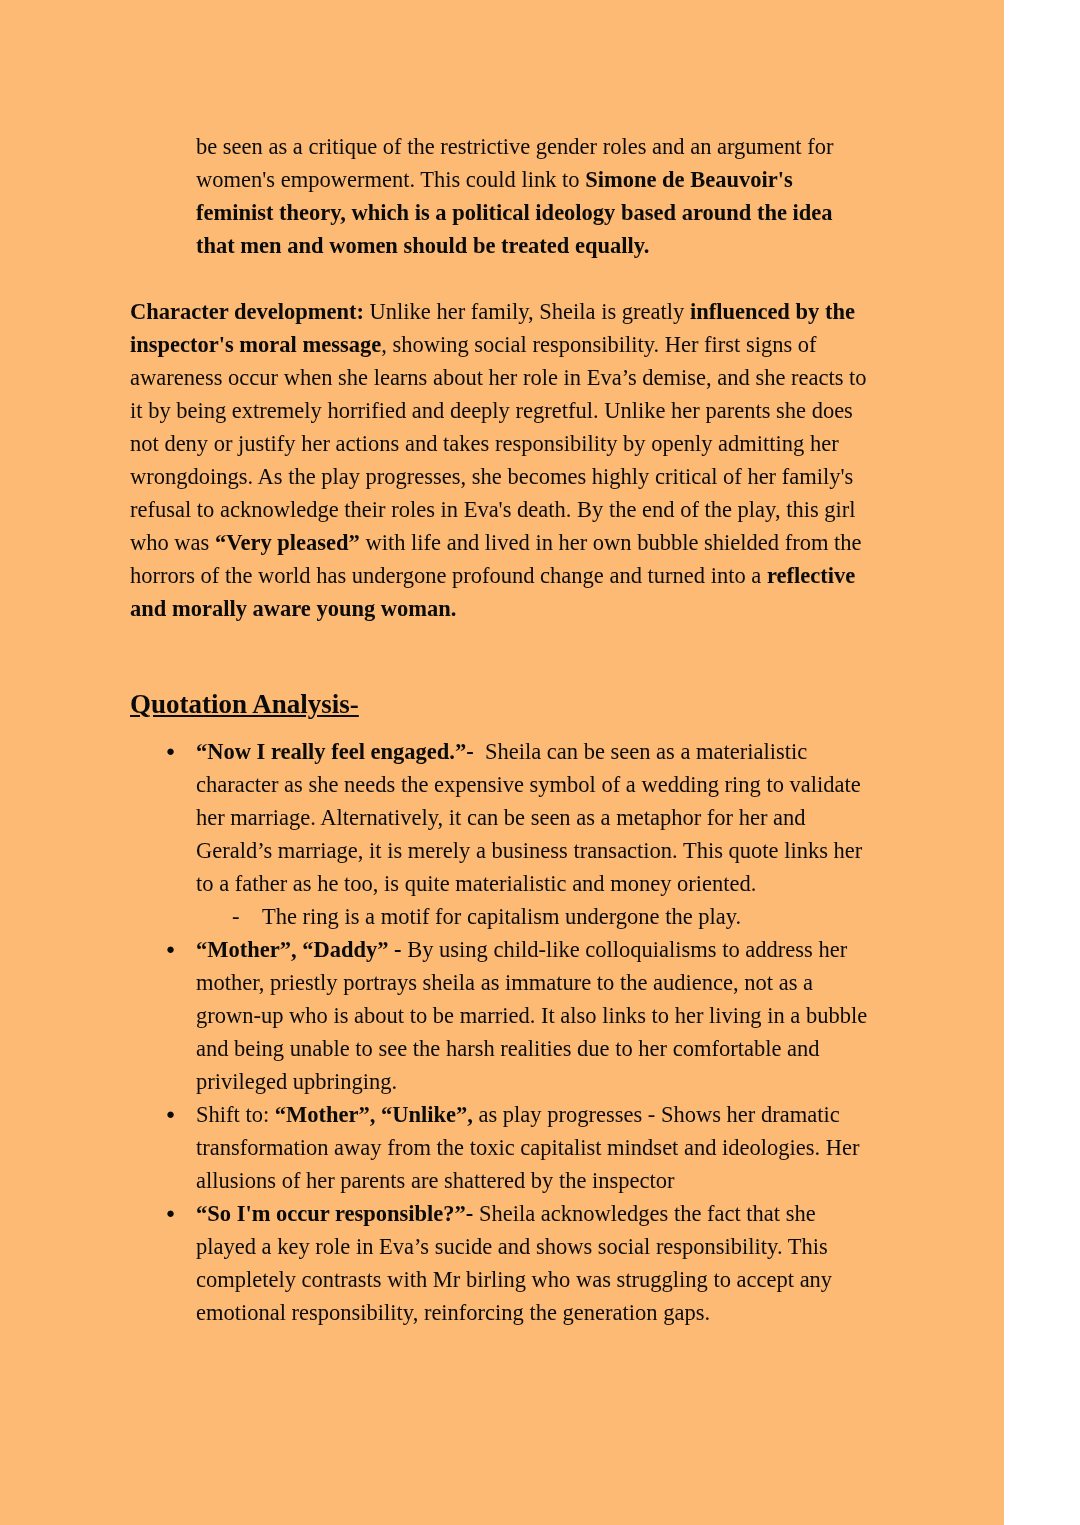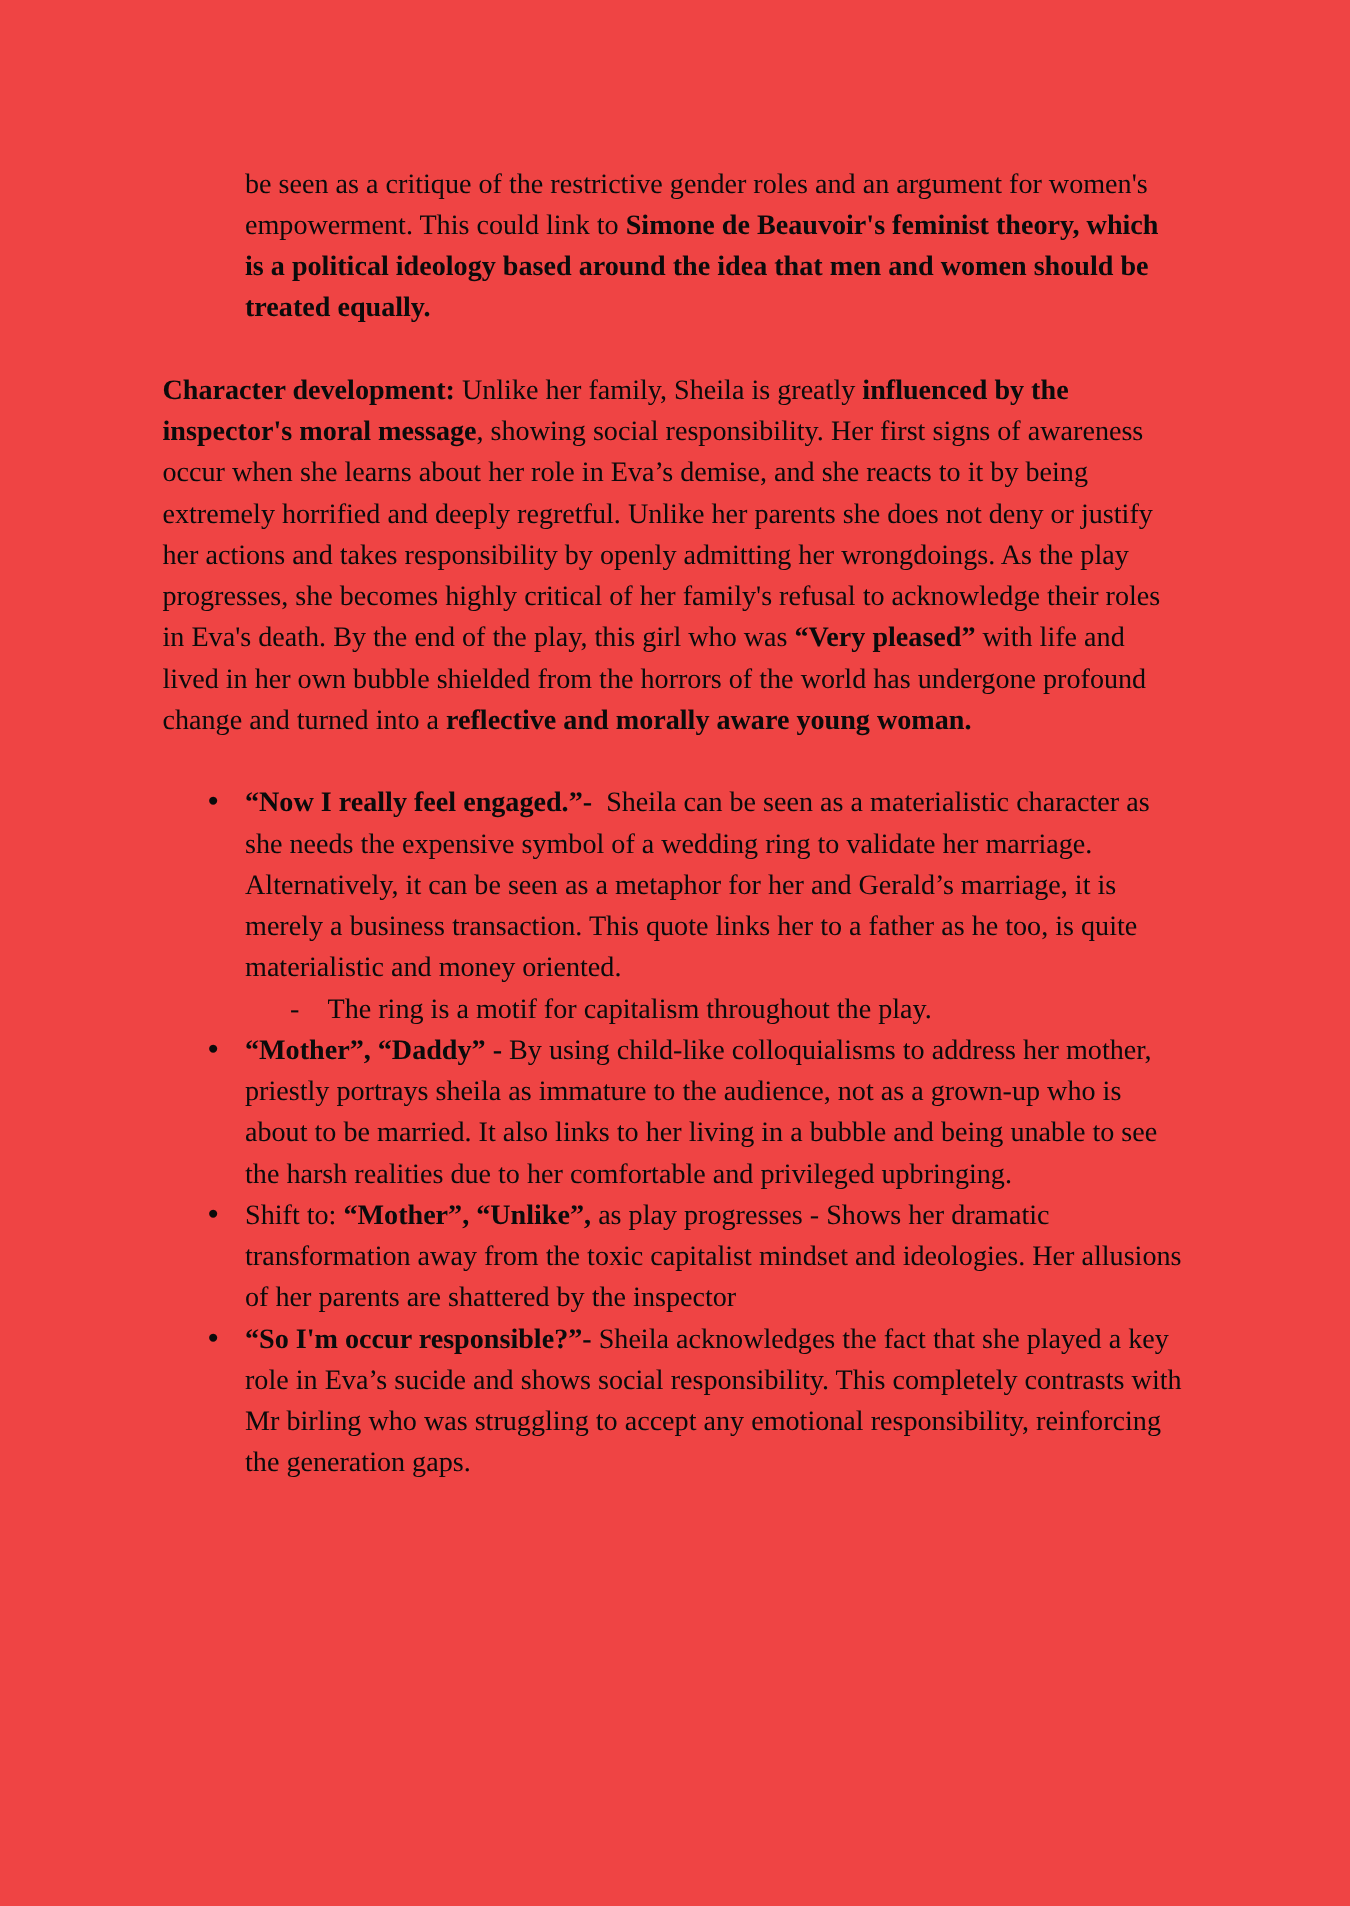"be seen as a critique" .page { background: #ef4444 -> #fdba74; width: 1080px -> 1004px }
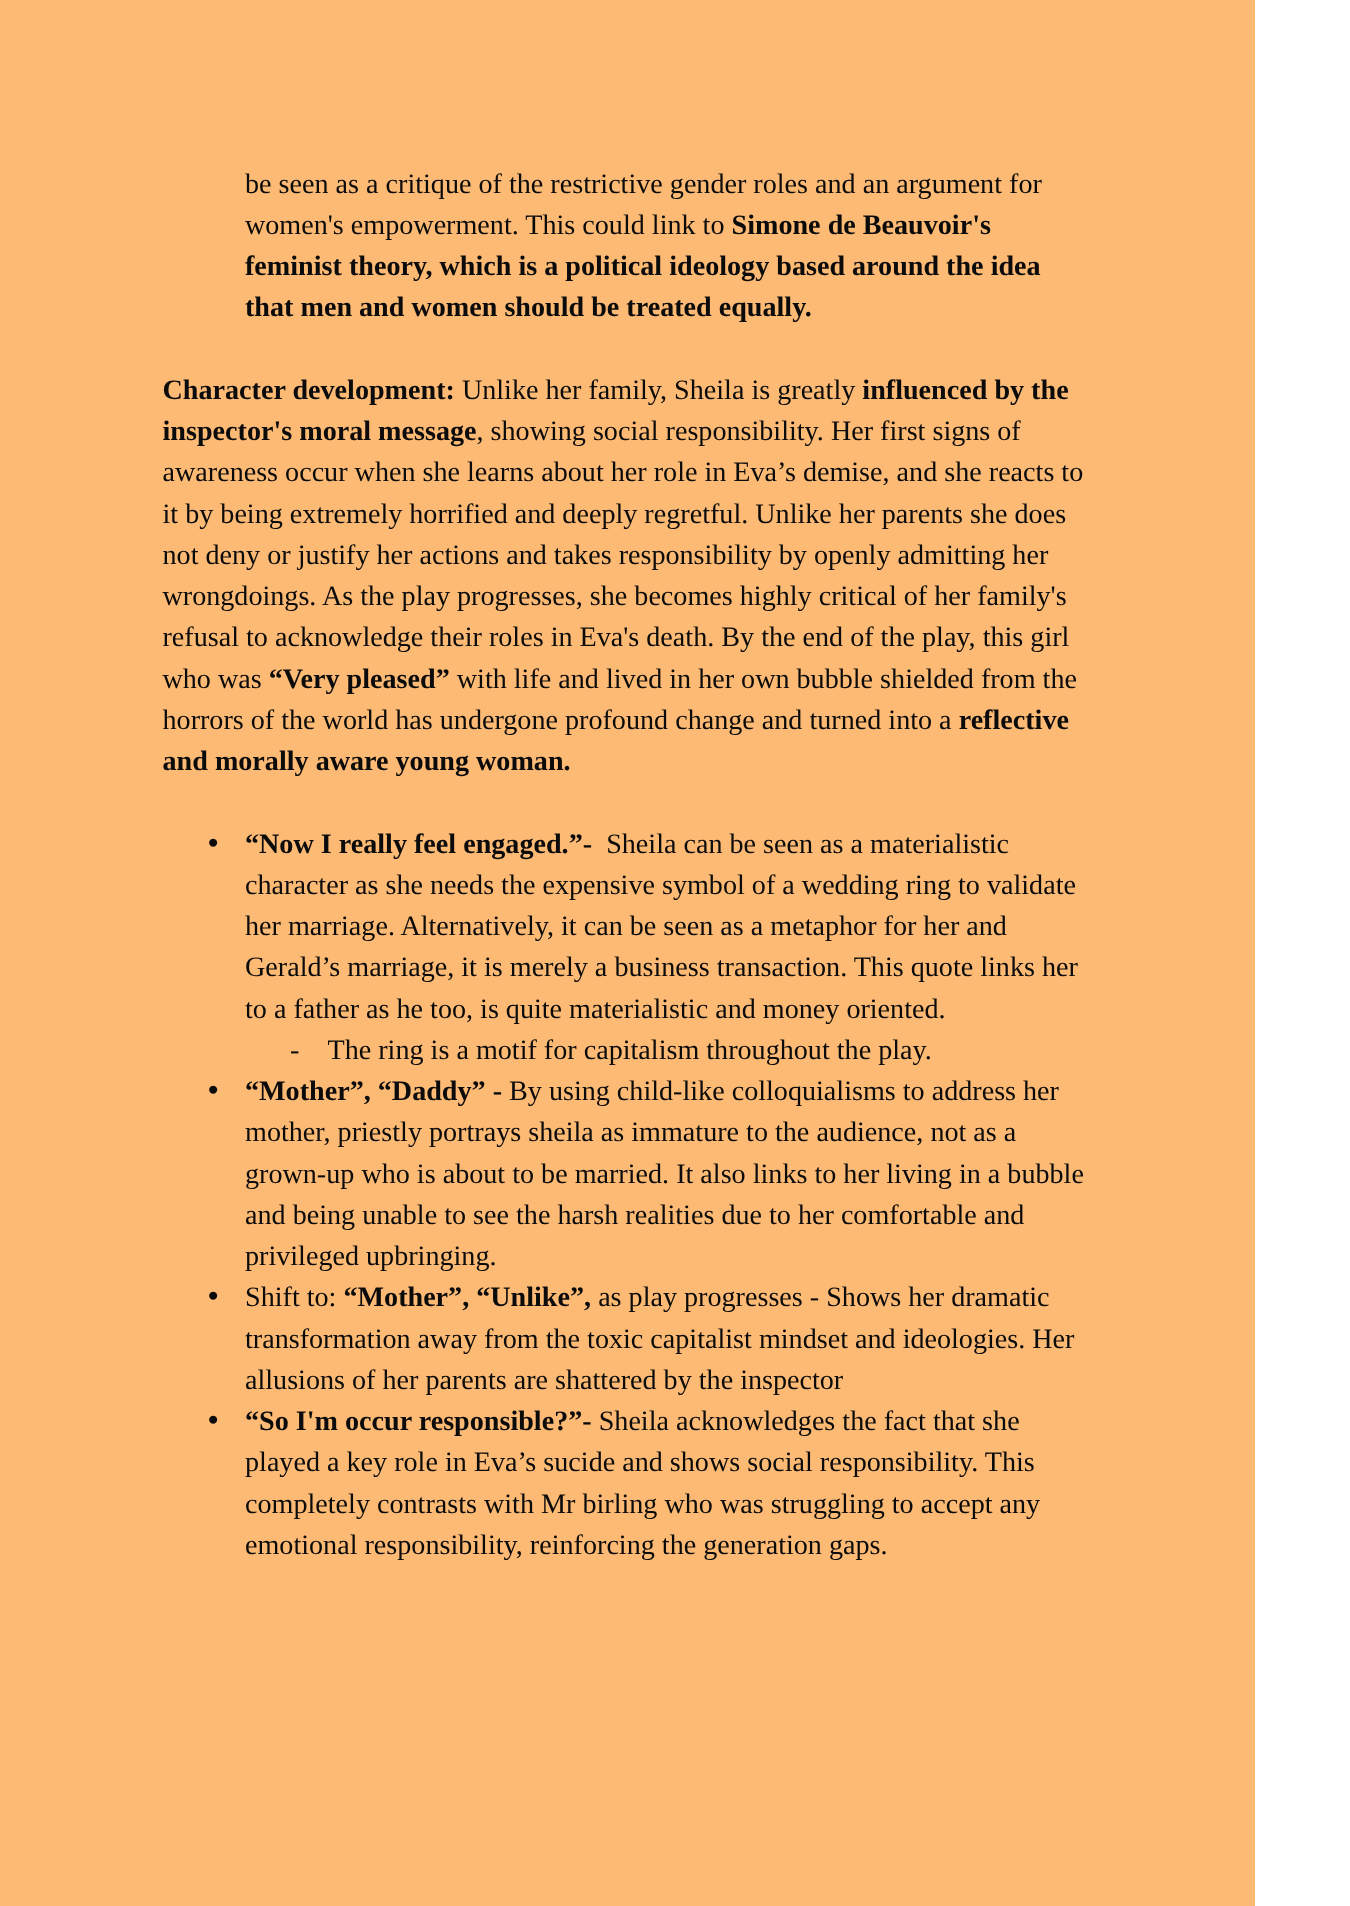"Quotation Analysis-" div.section-heading { html: none -> <div>Quotation Analysis-</div> }
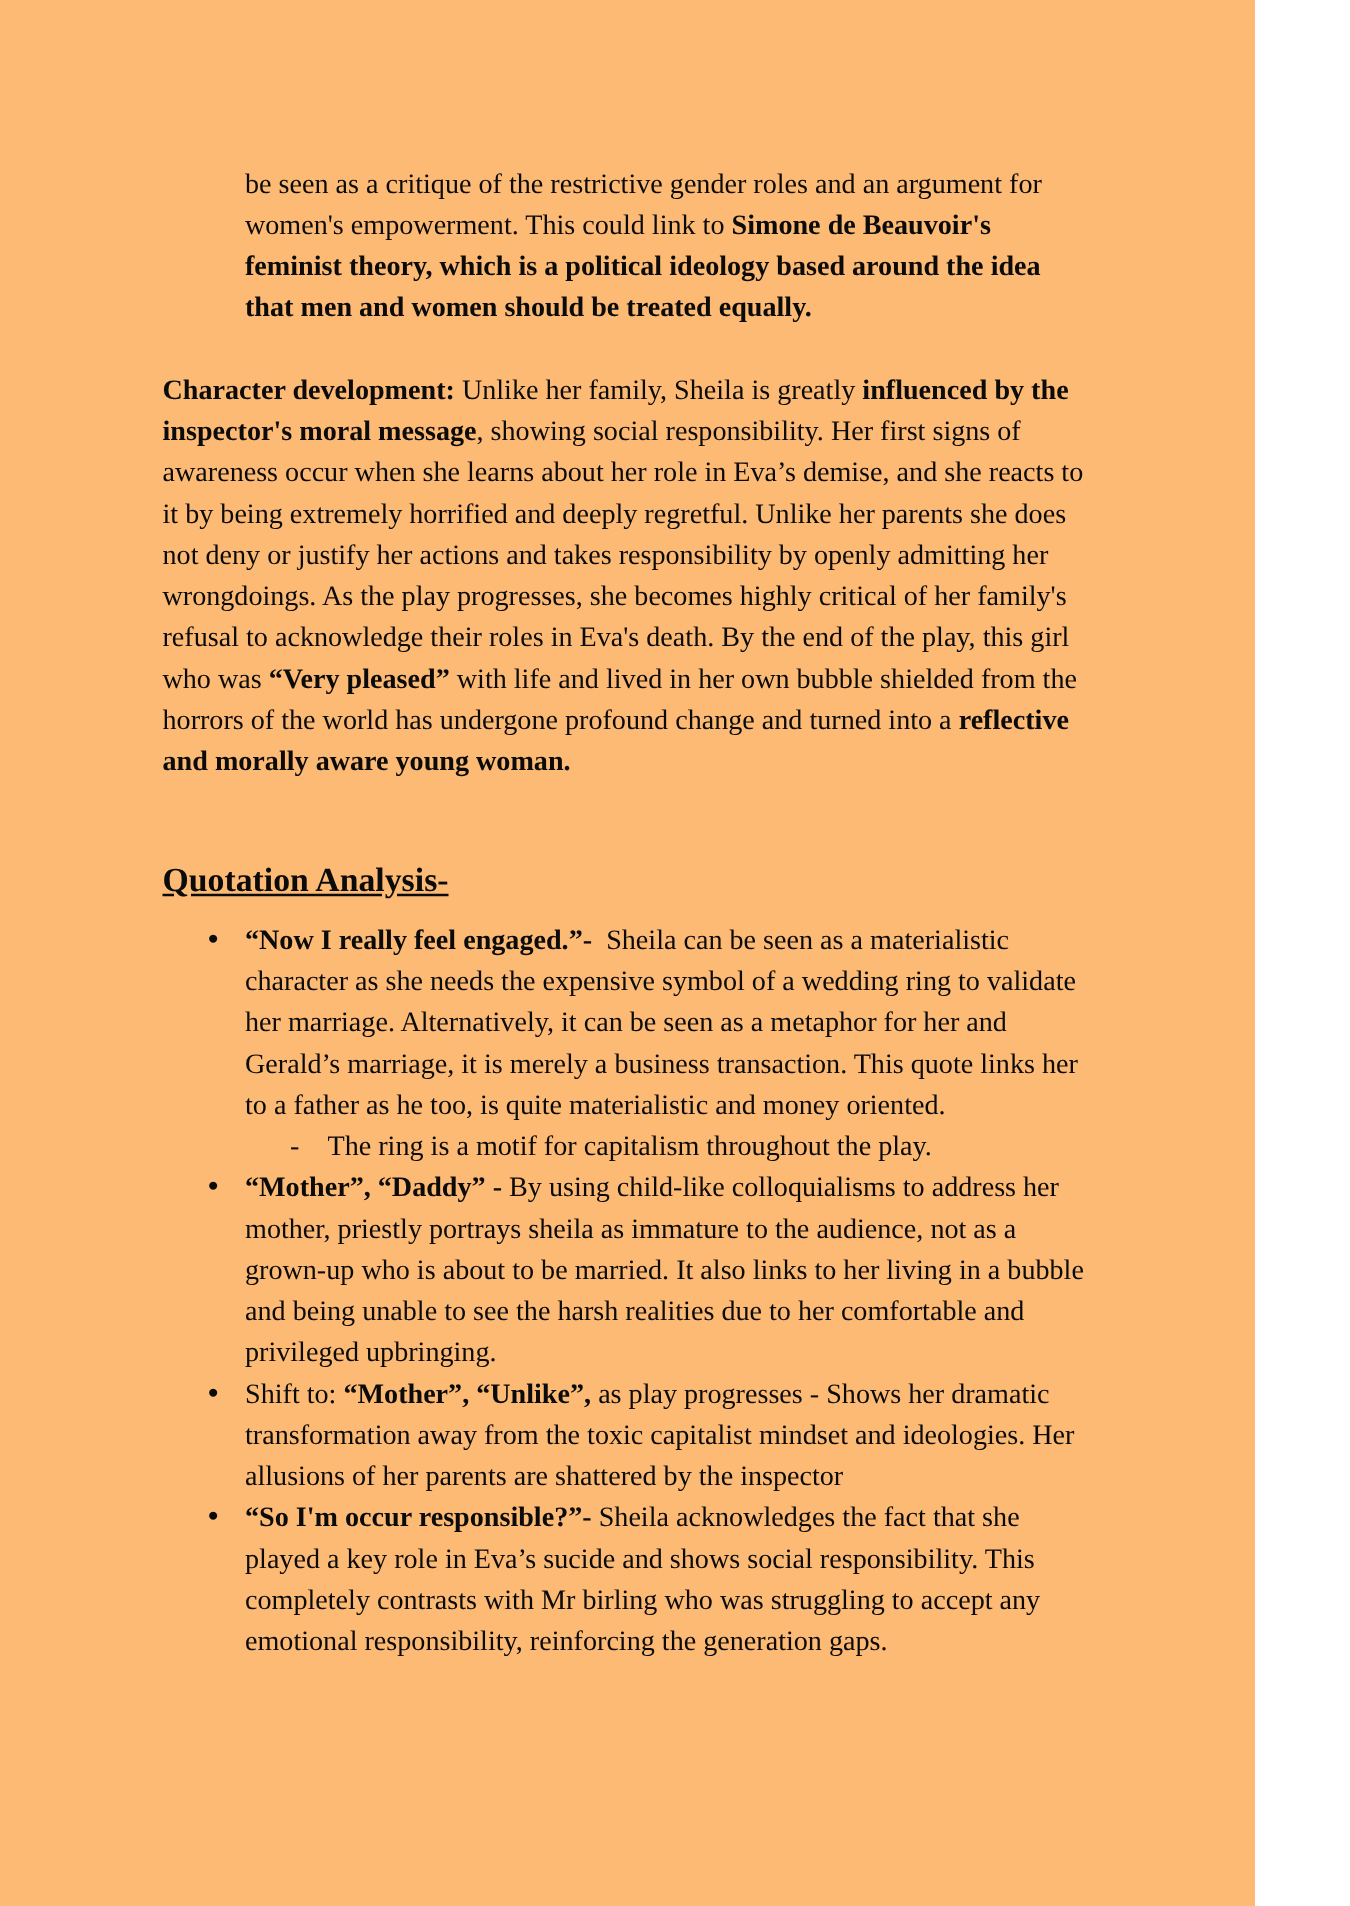"The ring is a motif" span { text: throughout -> undergone }
